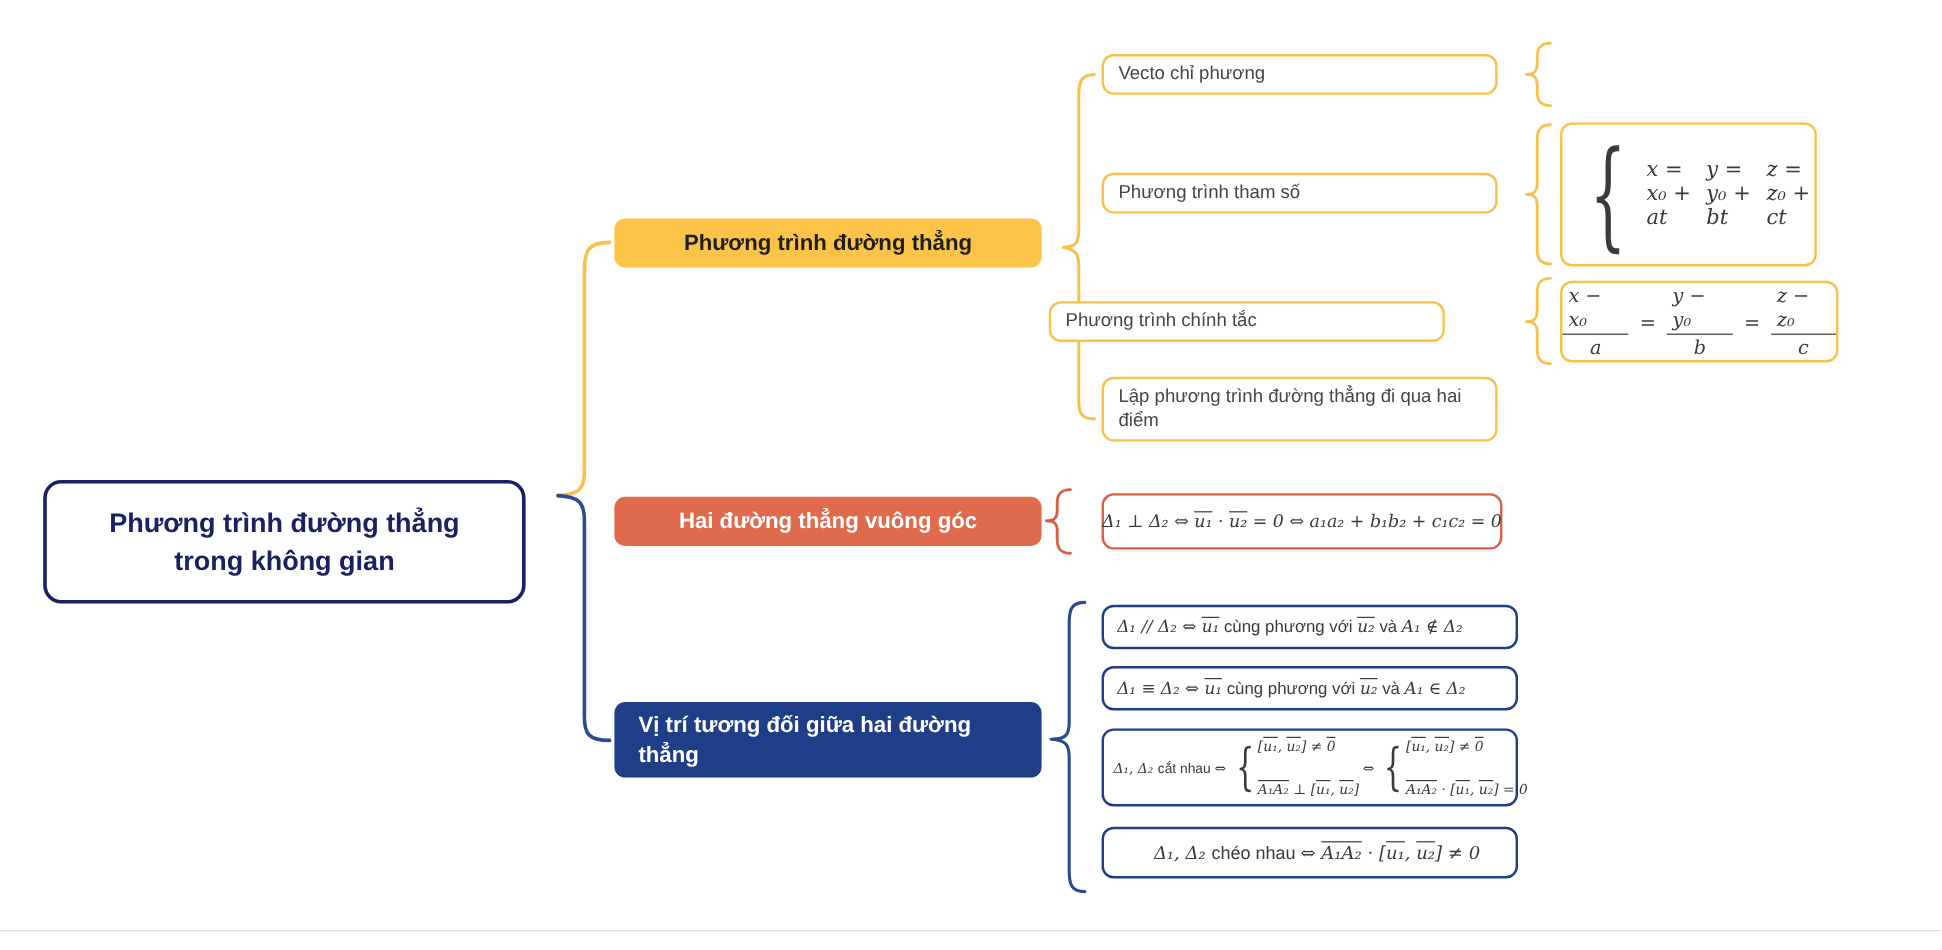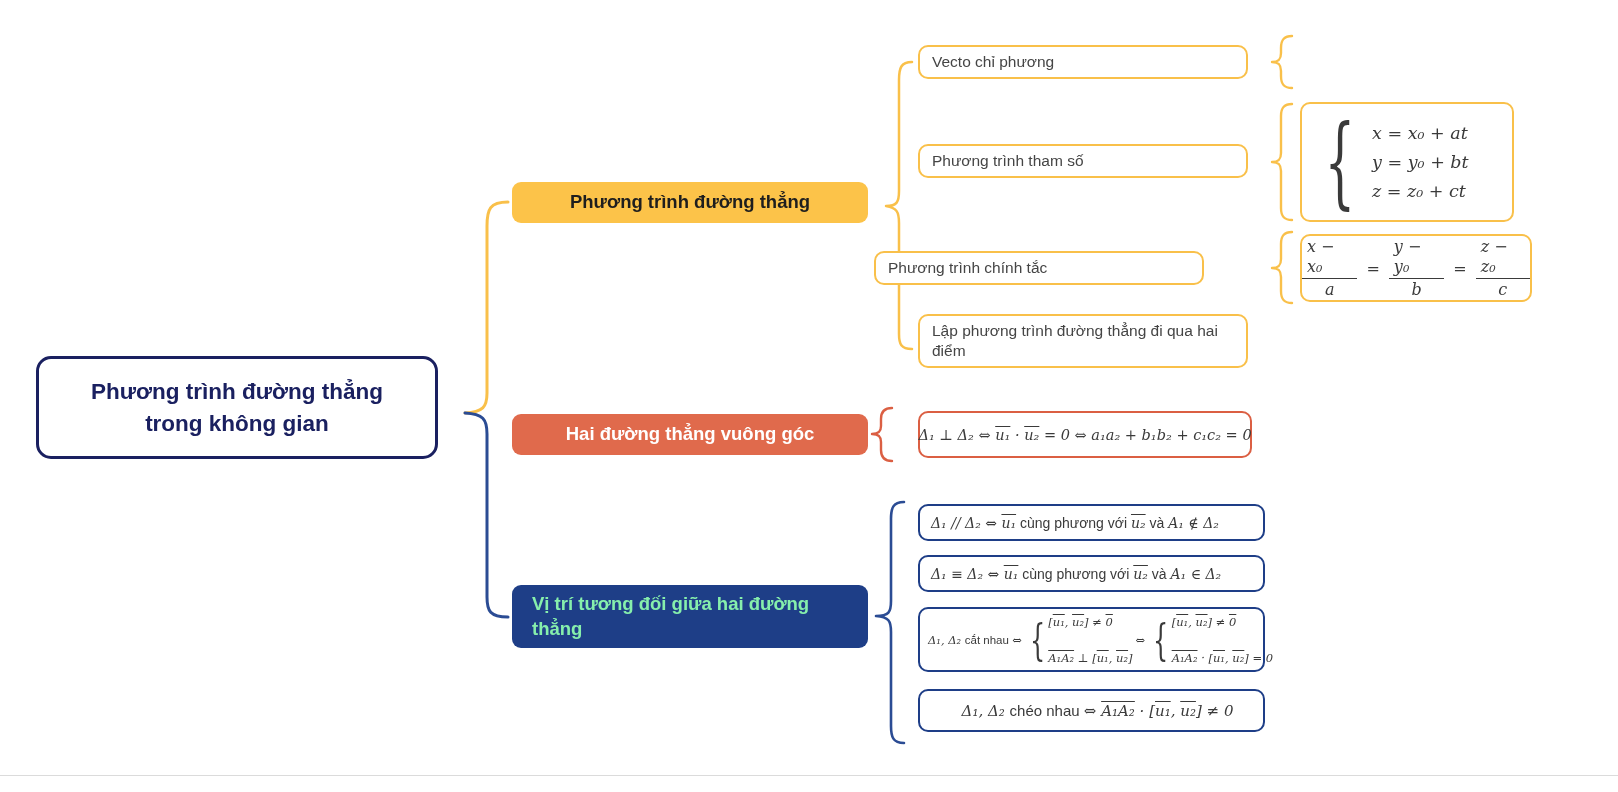"x = x₀ + at" .sys-lines { flex-direction: column -> row }
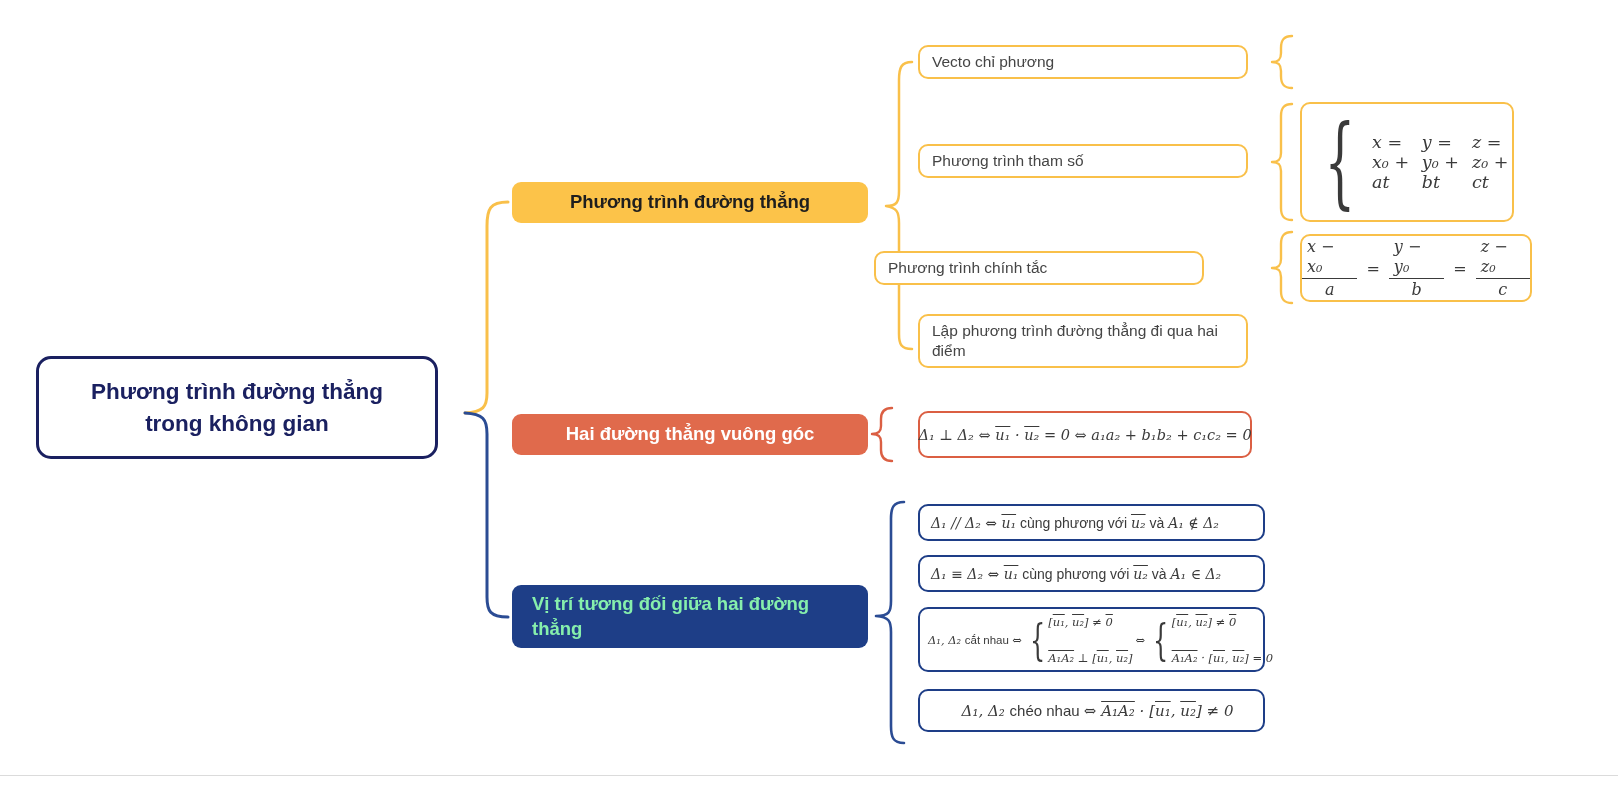"Phương trình đường thẳng trong" .root-node { margin-top: none -> 44px }
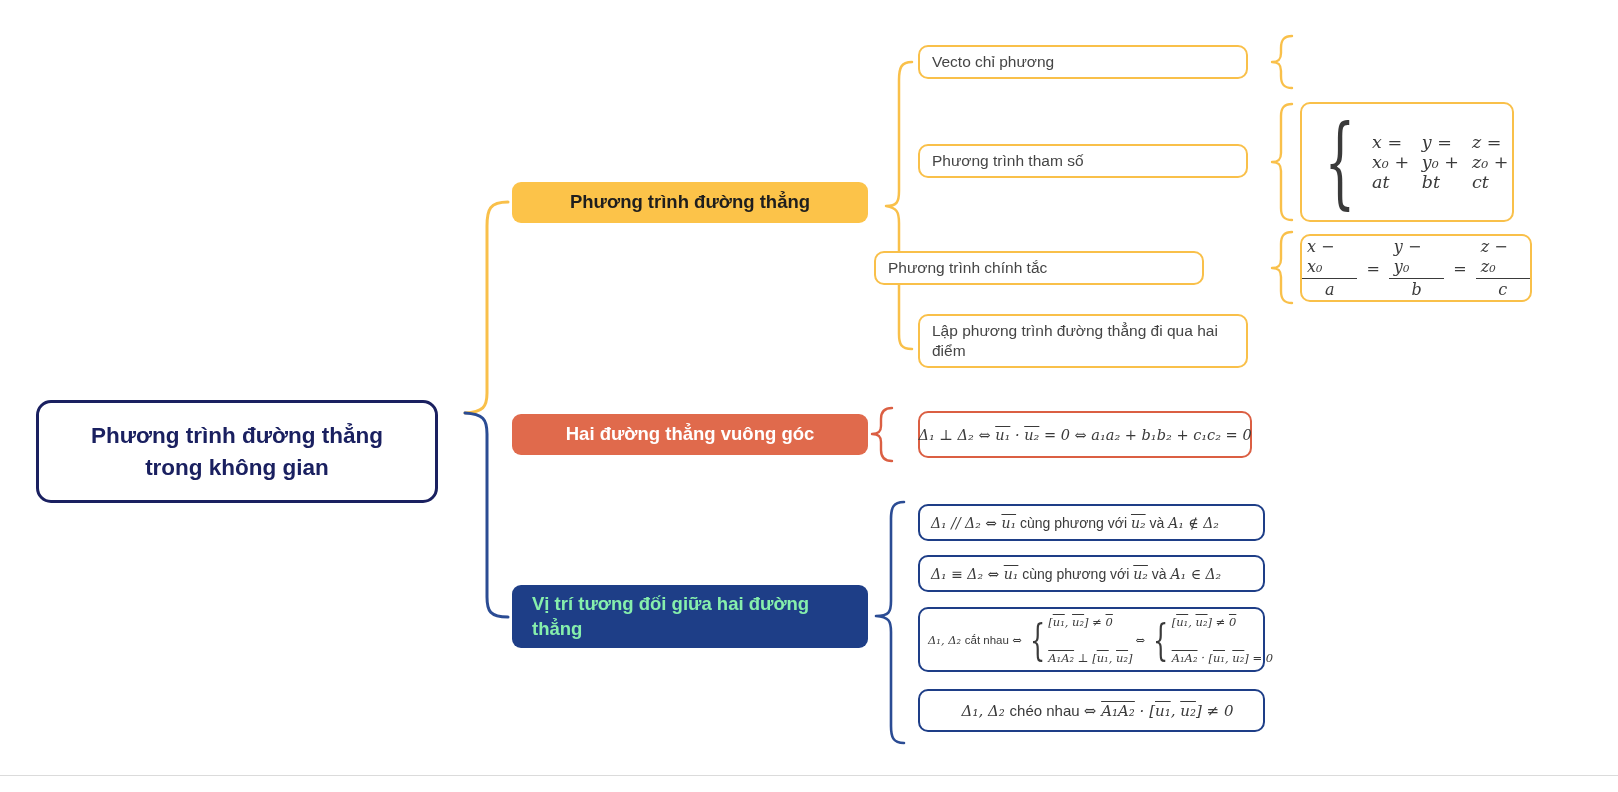"Vị trí tương đối giữa" .branch-navy { color: #86efac -> #ffffff }
